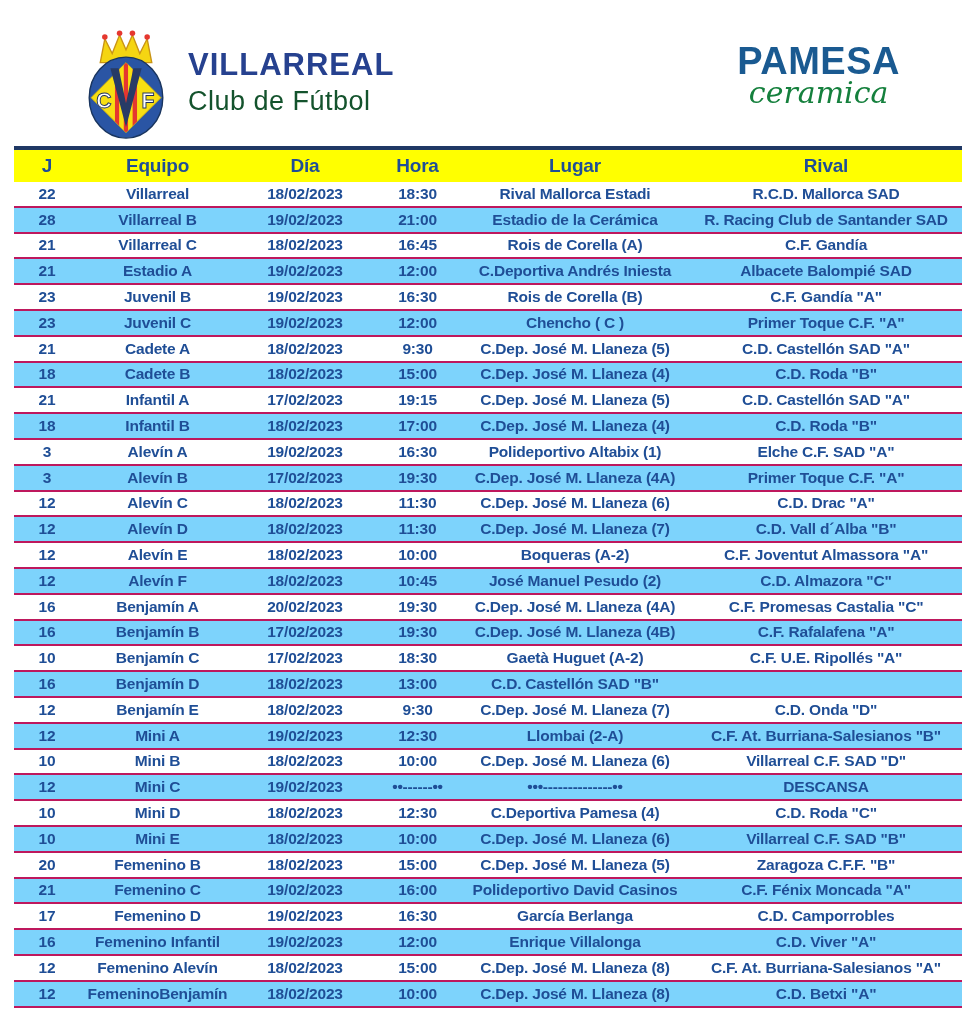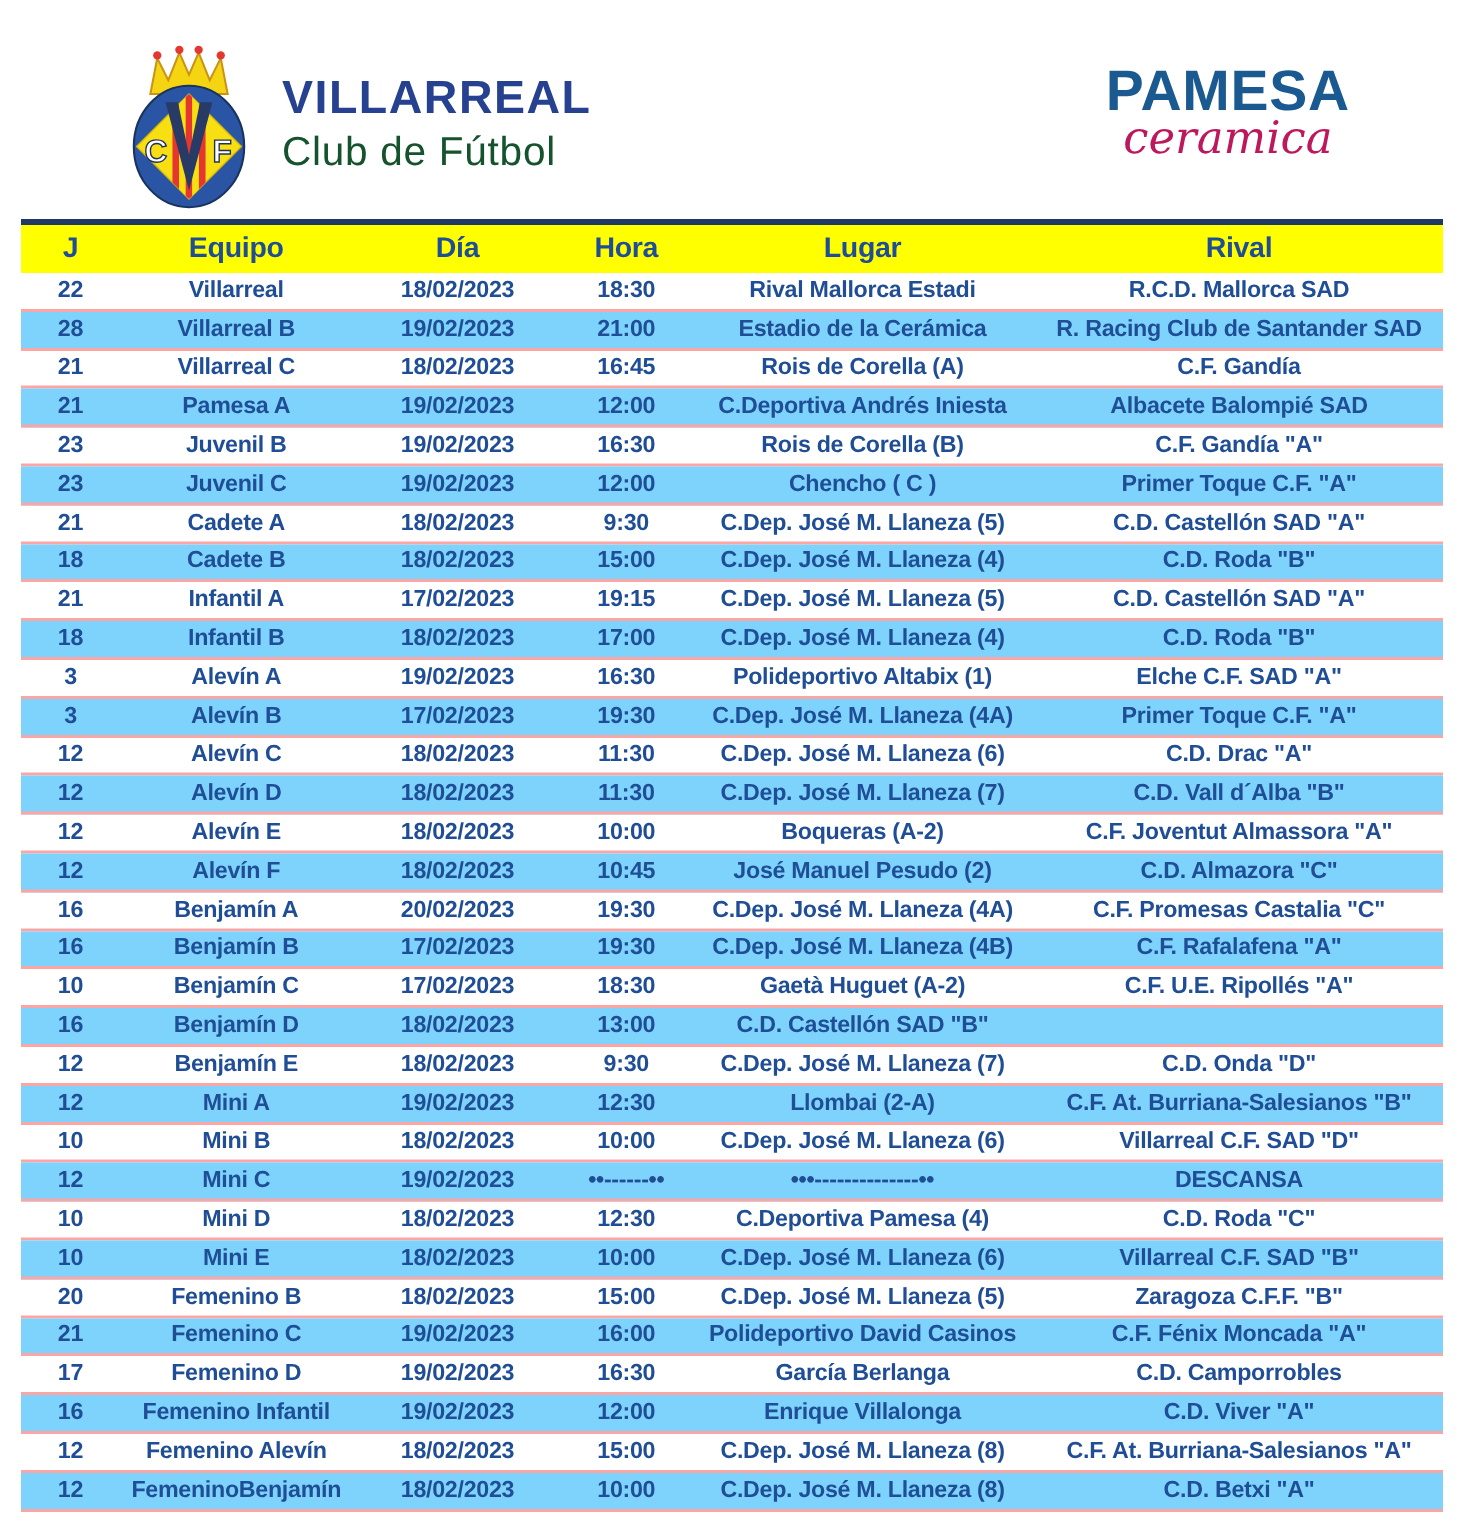"ceramica" .sponsor .sub { color: #be185d -> #15803d }
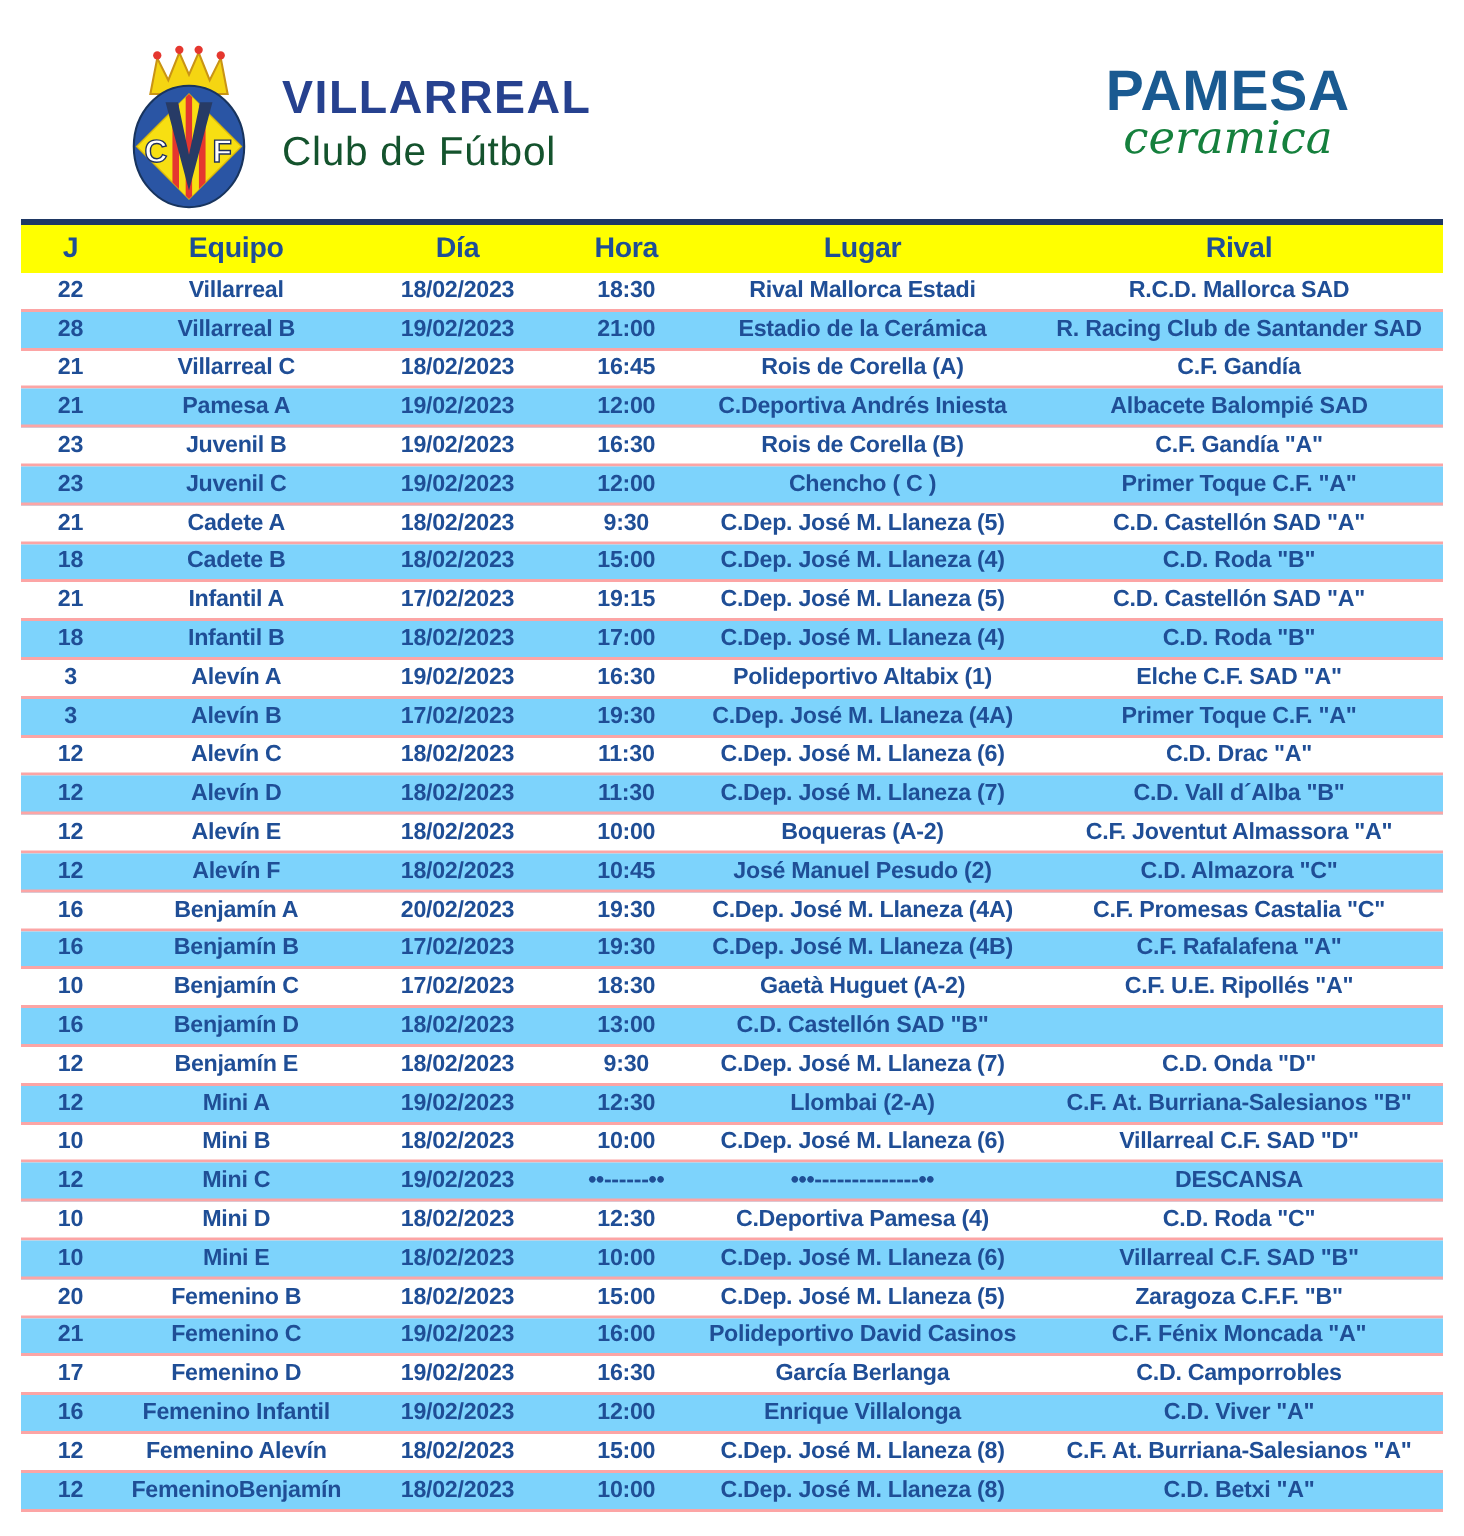"22" .trow { border-bottom: 2px solid #fca5a5 -> 2px solid #be185d }
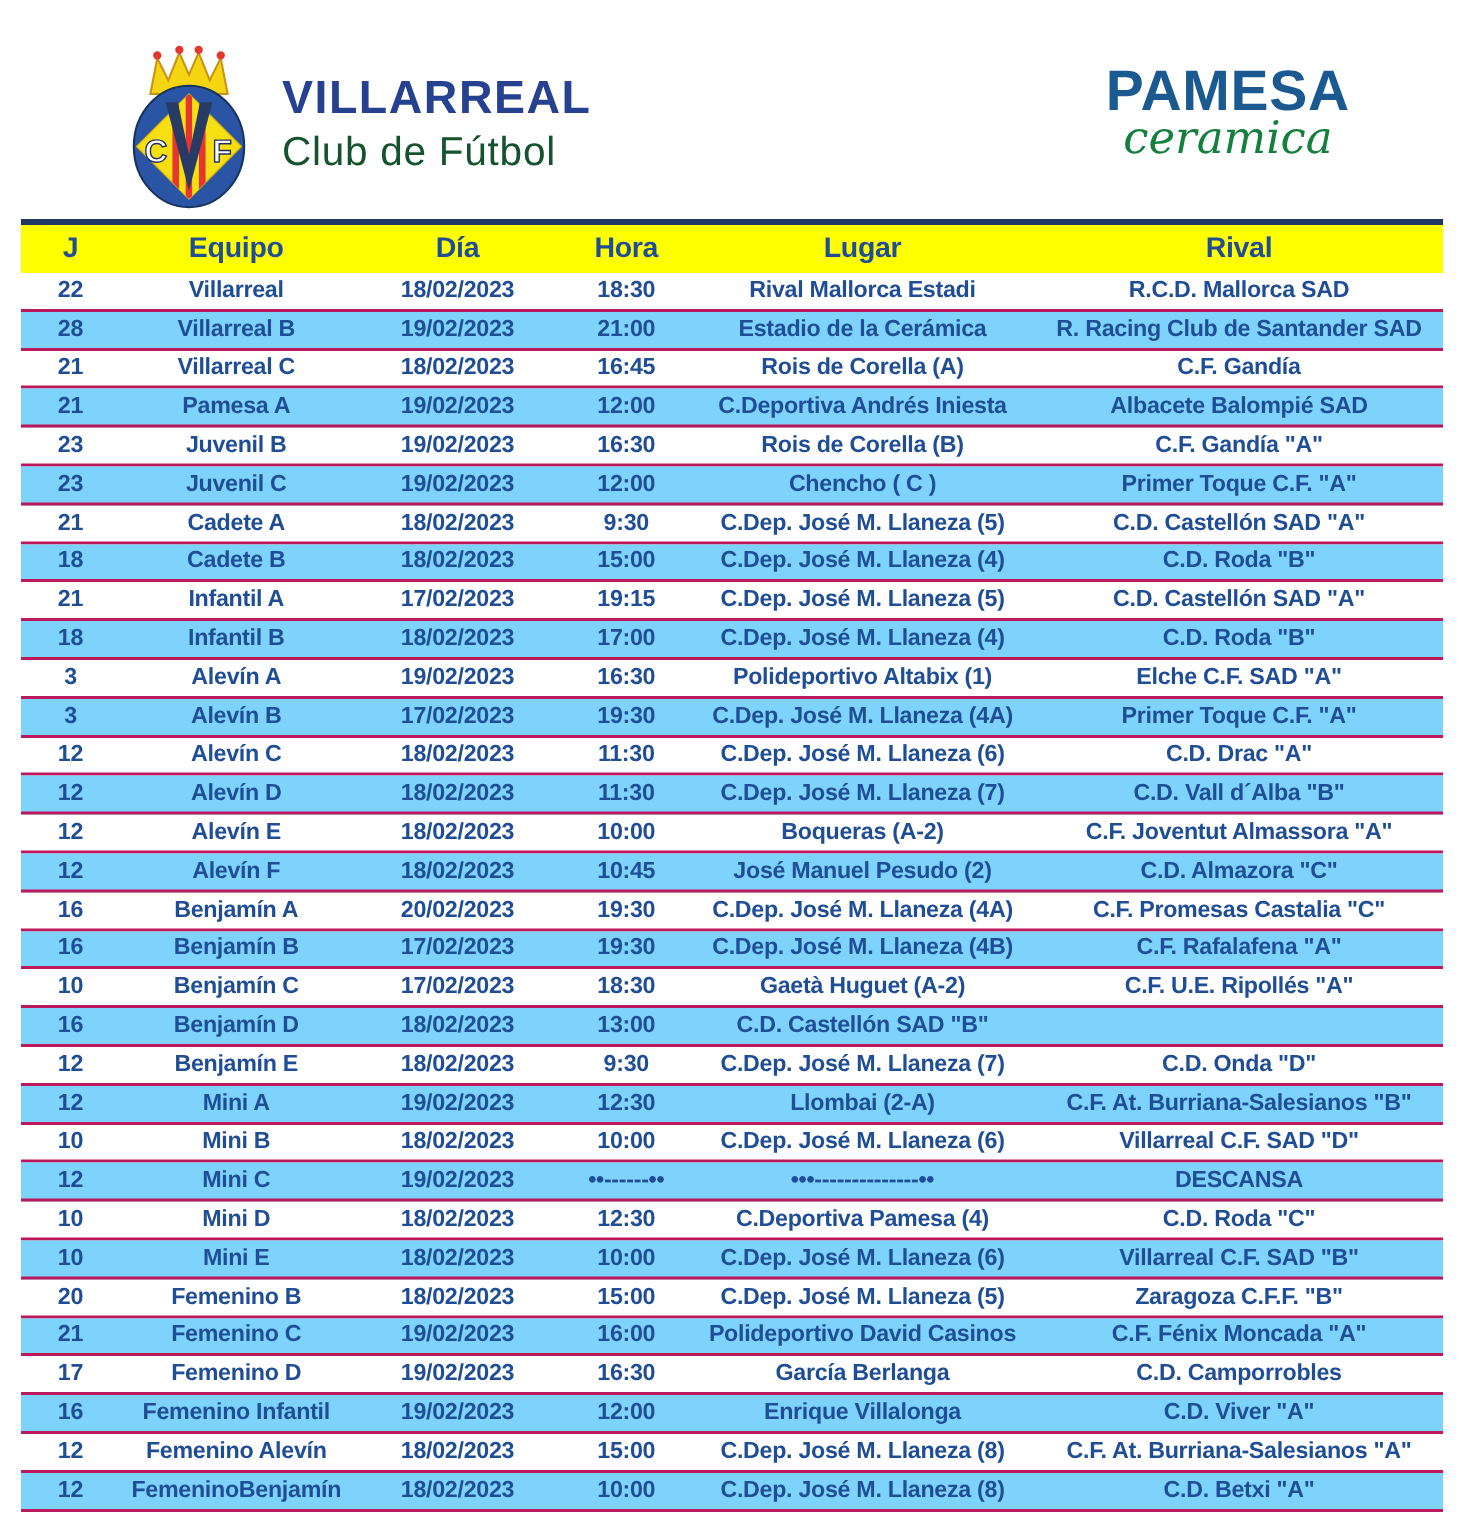"Pamesa A" div.cell { text: Pamesa -> Estadio }
